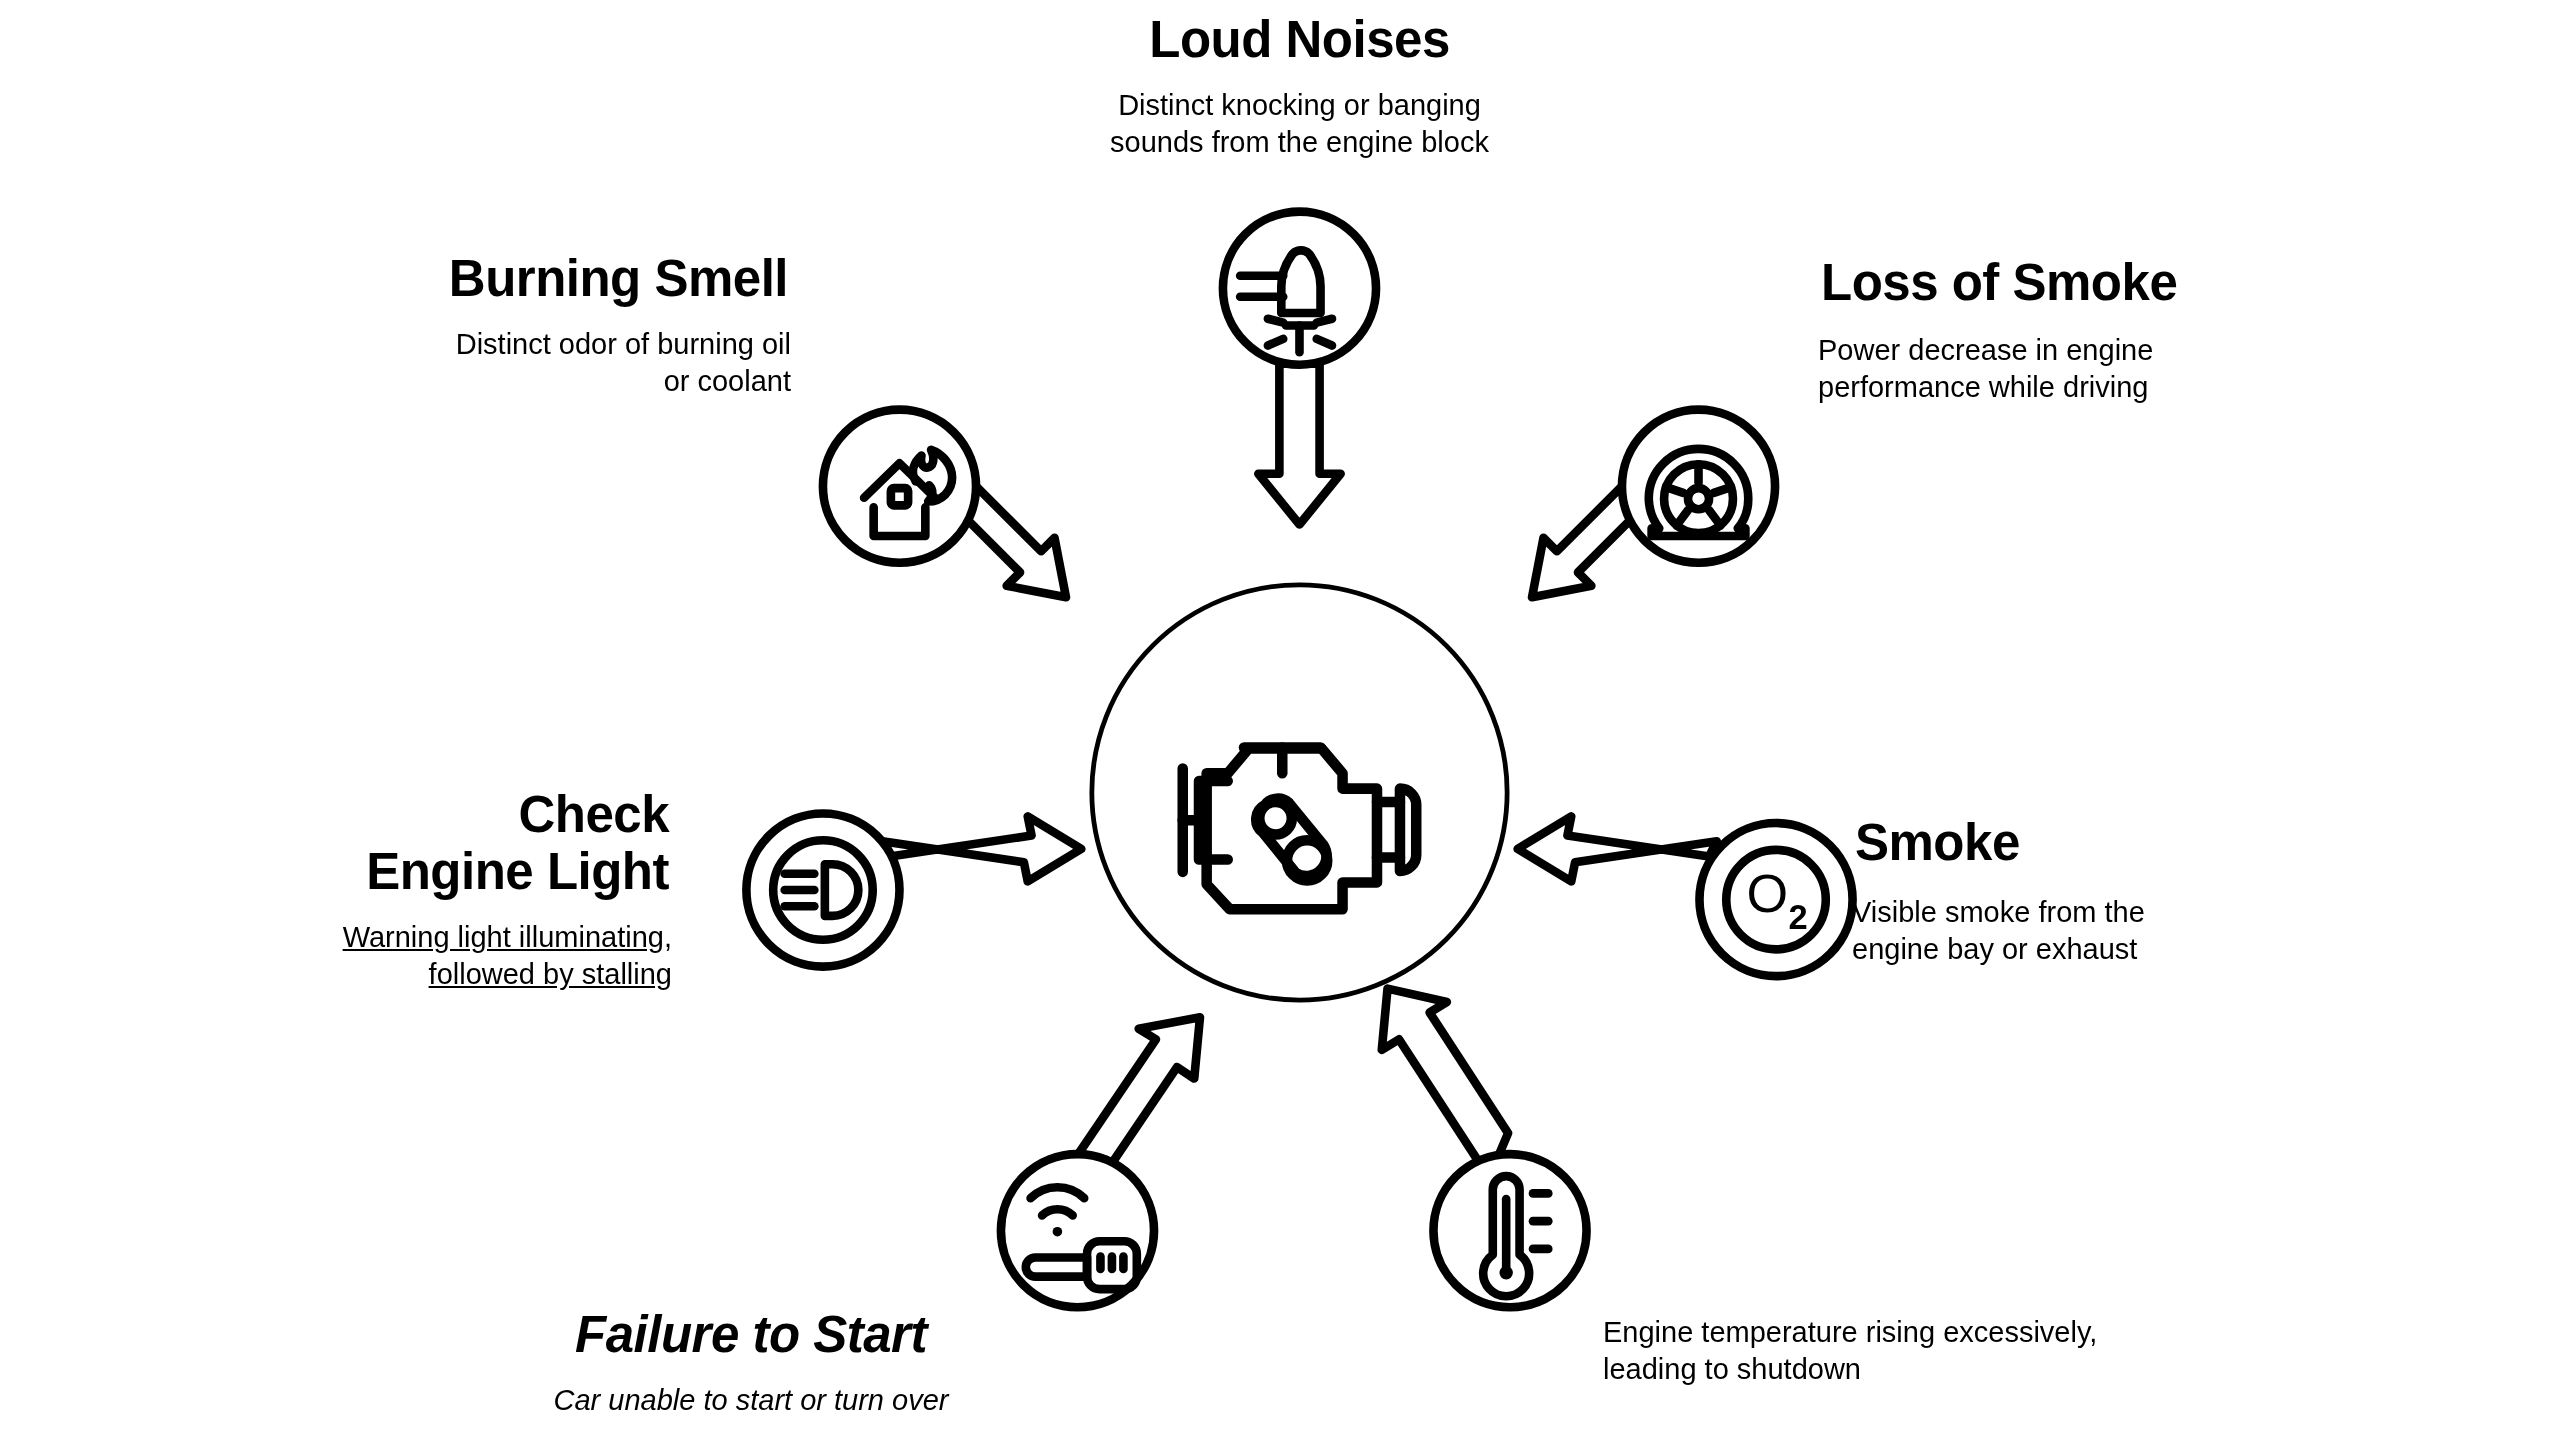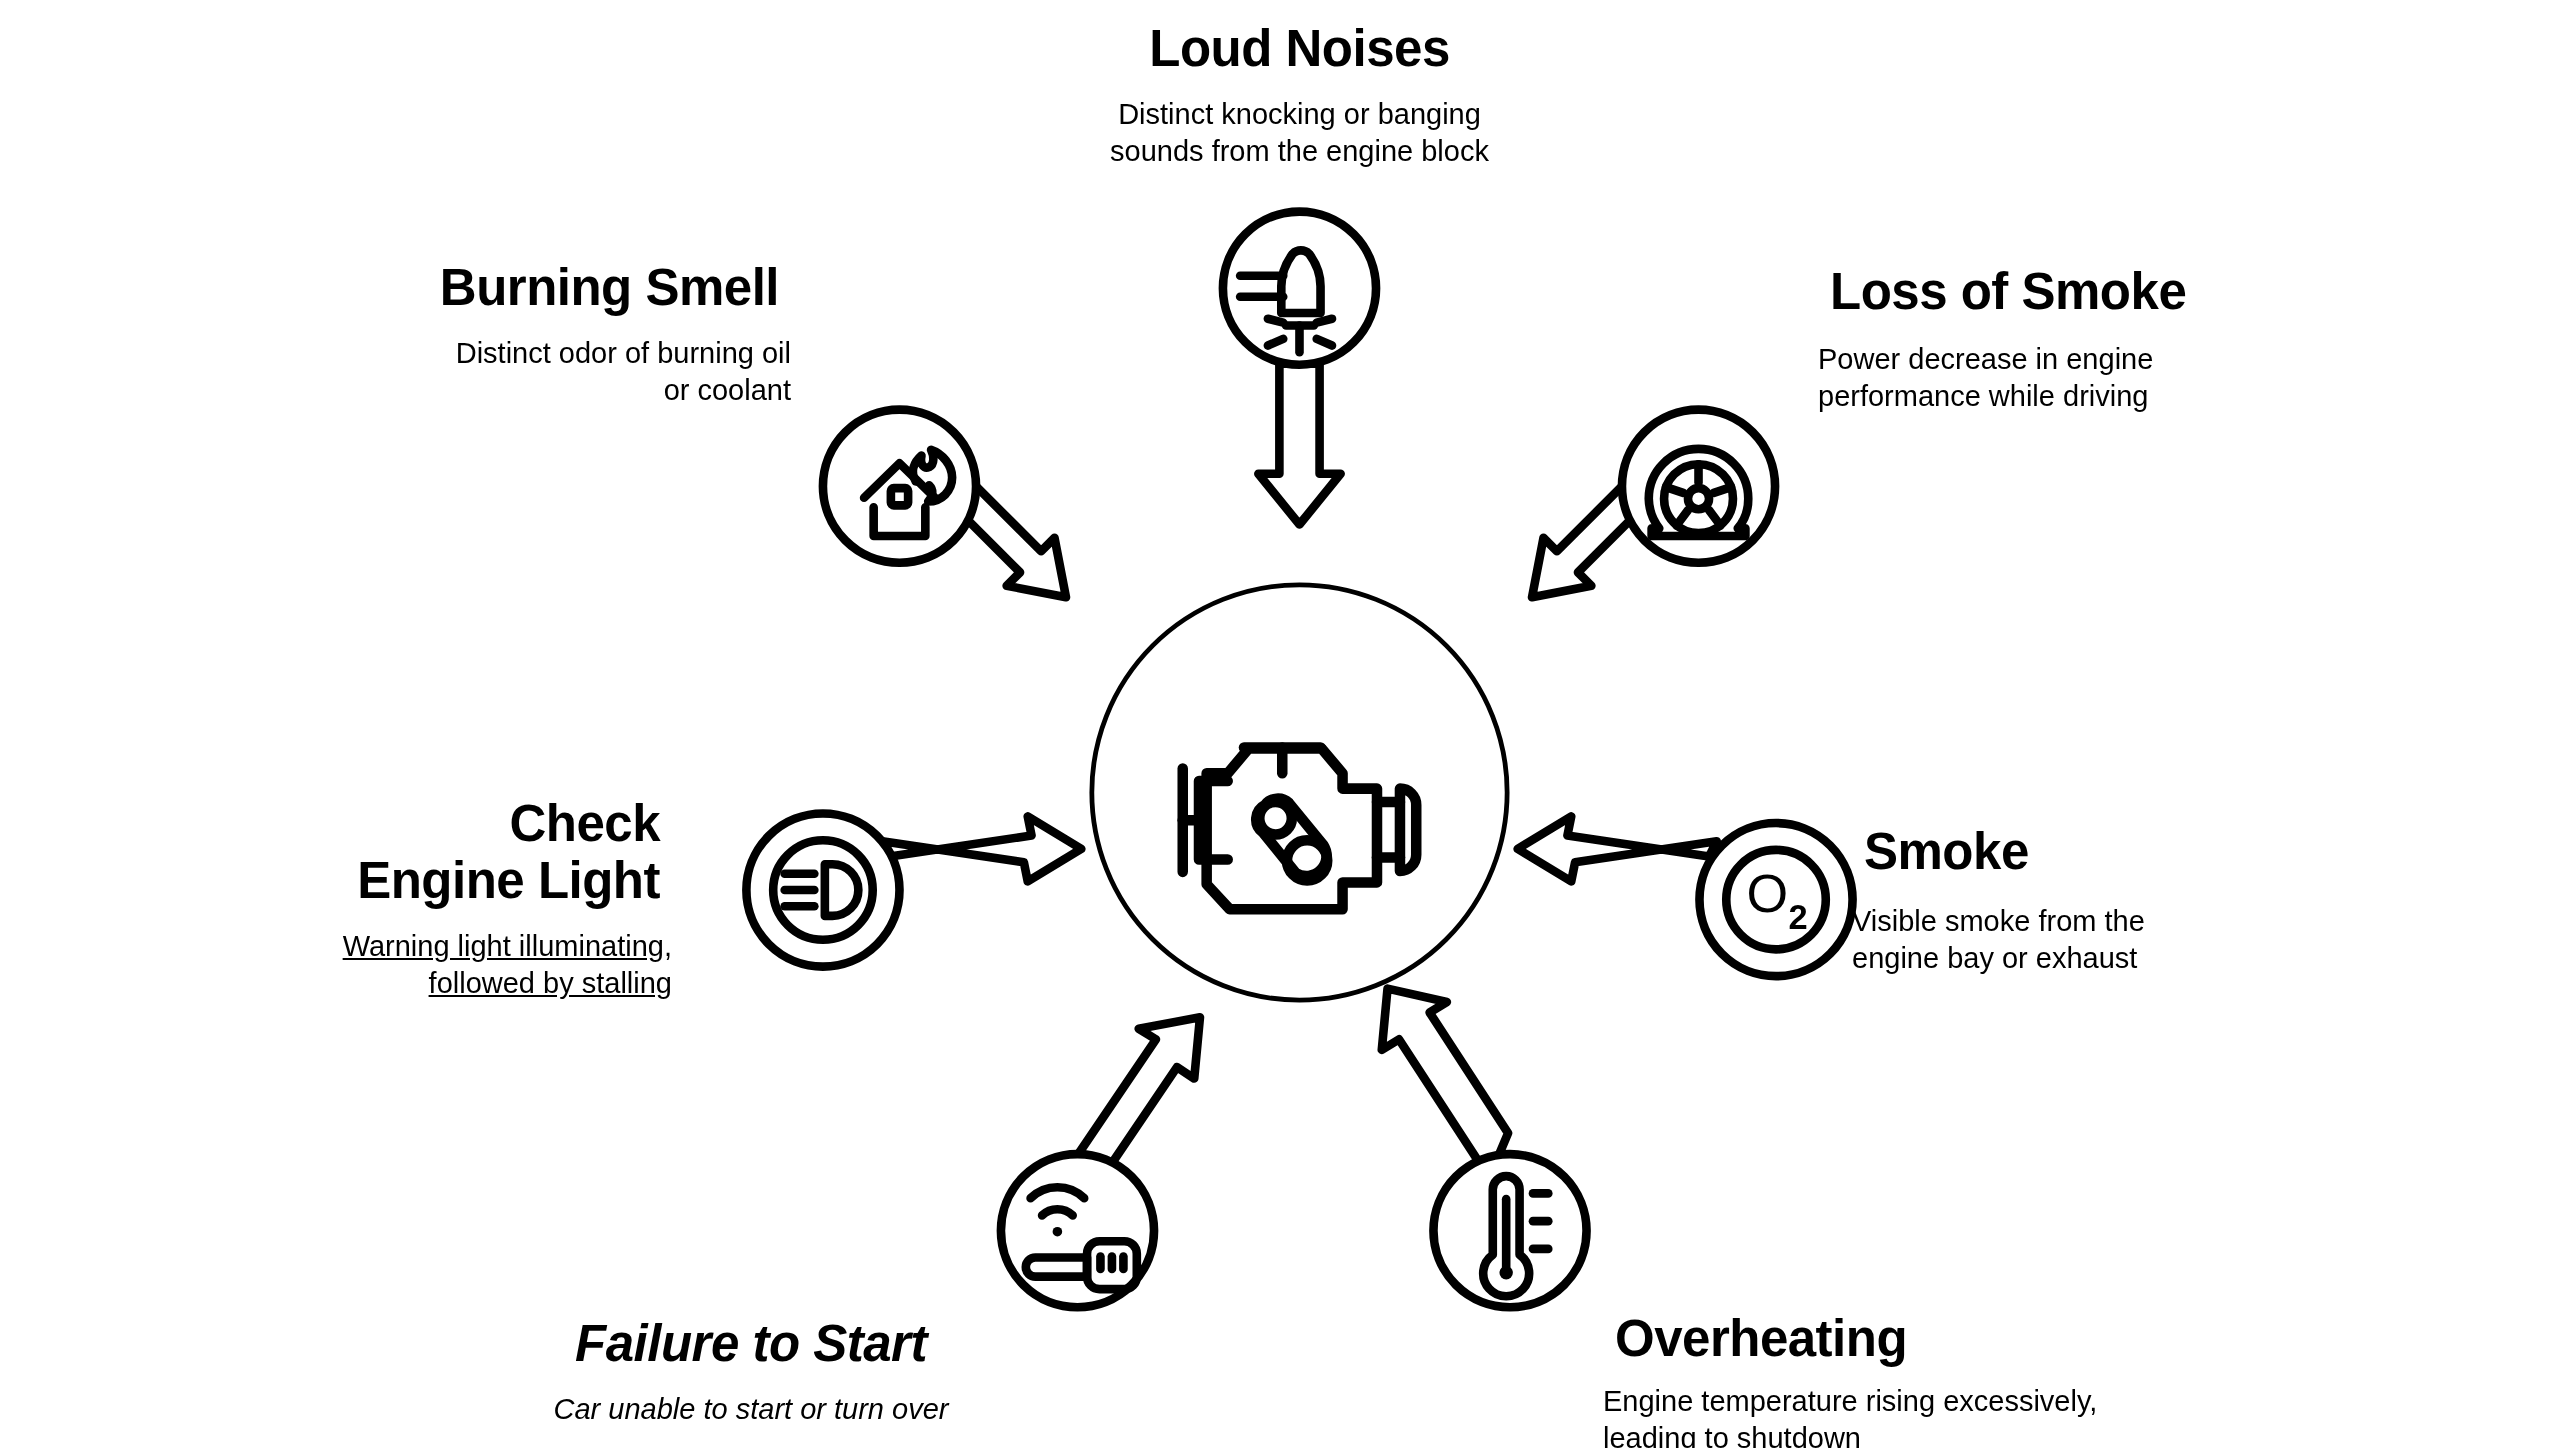"Loud Noises" .label-title { margin: 12px -> 3px }
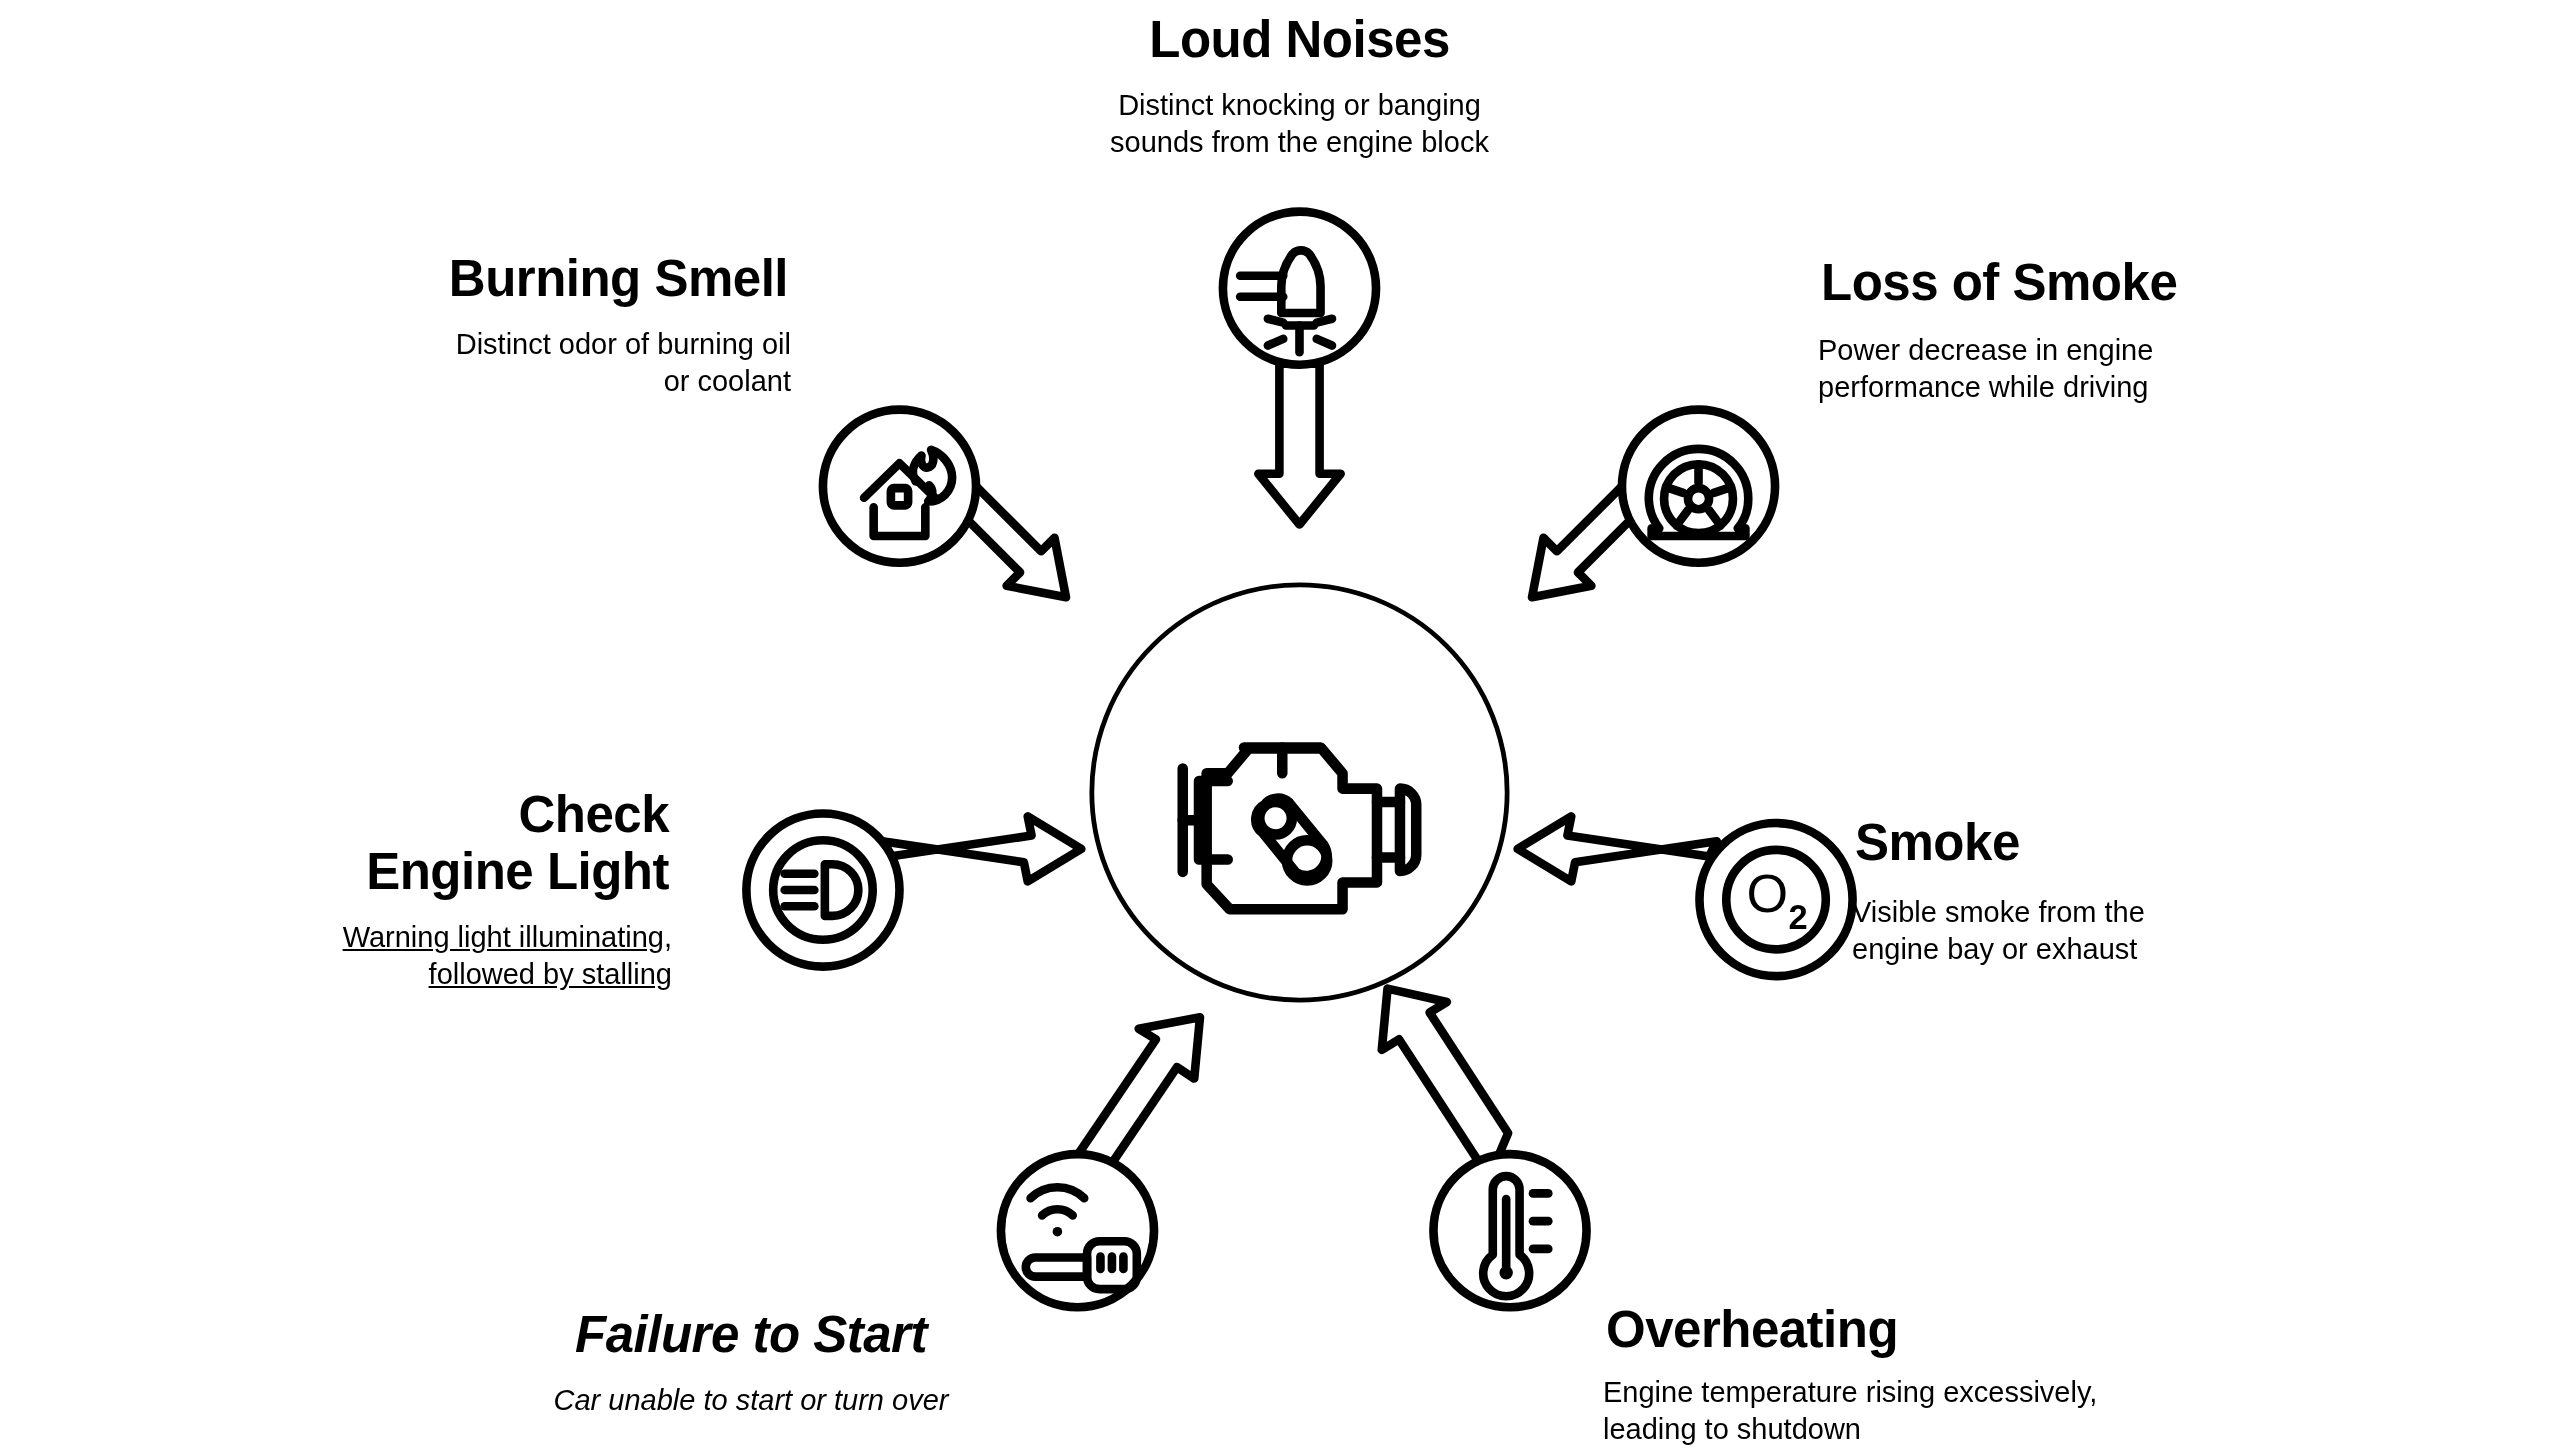"Overheating" p.label-title { html: <p>Overheating</p> -> none }
